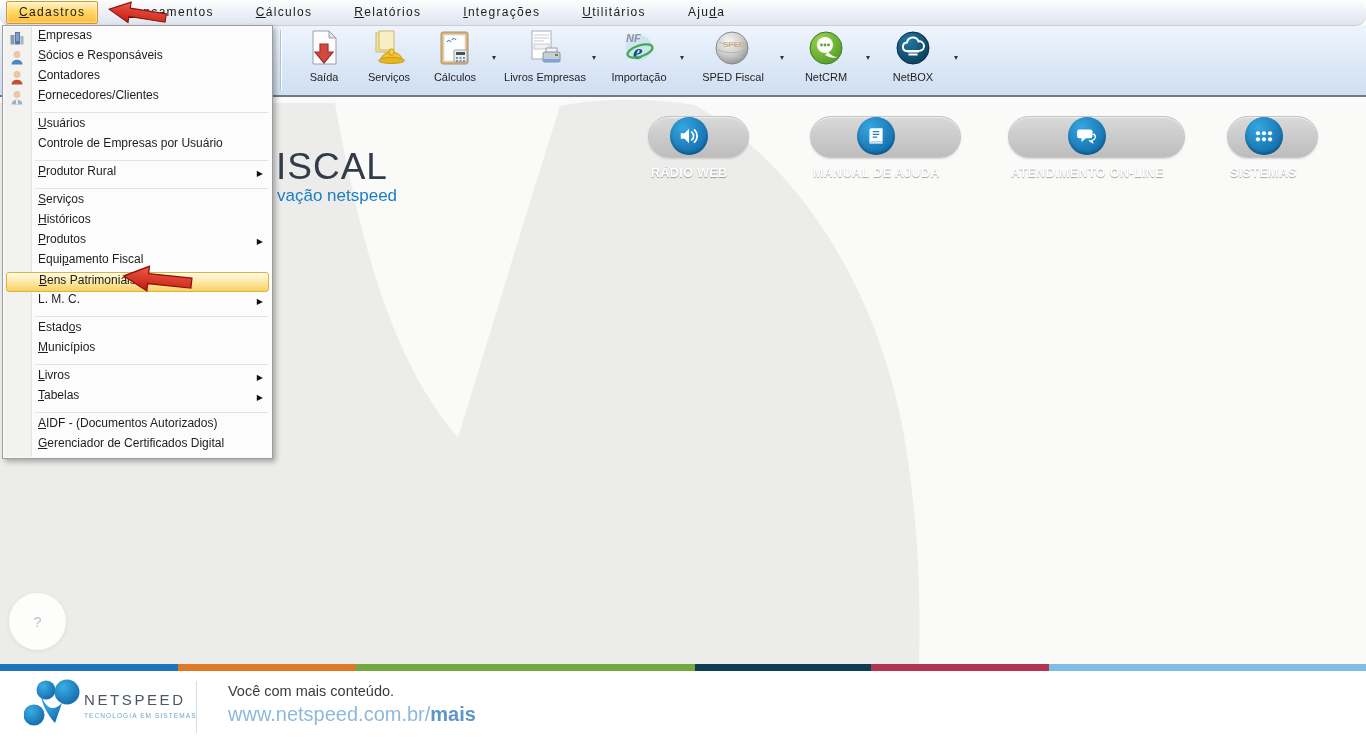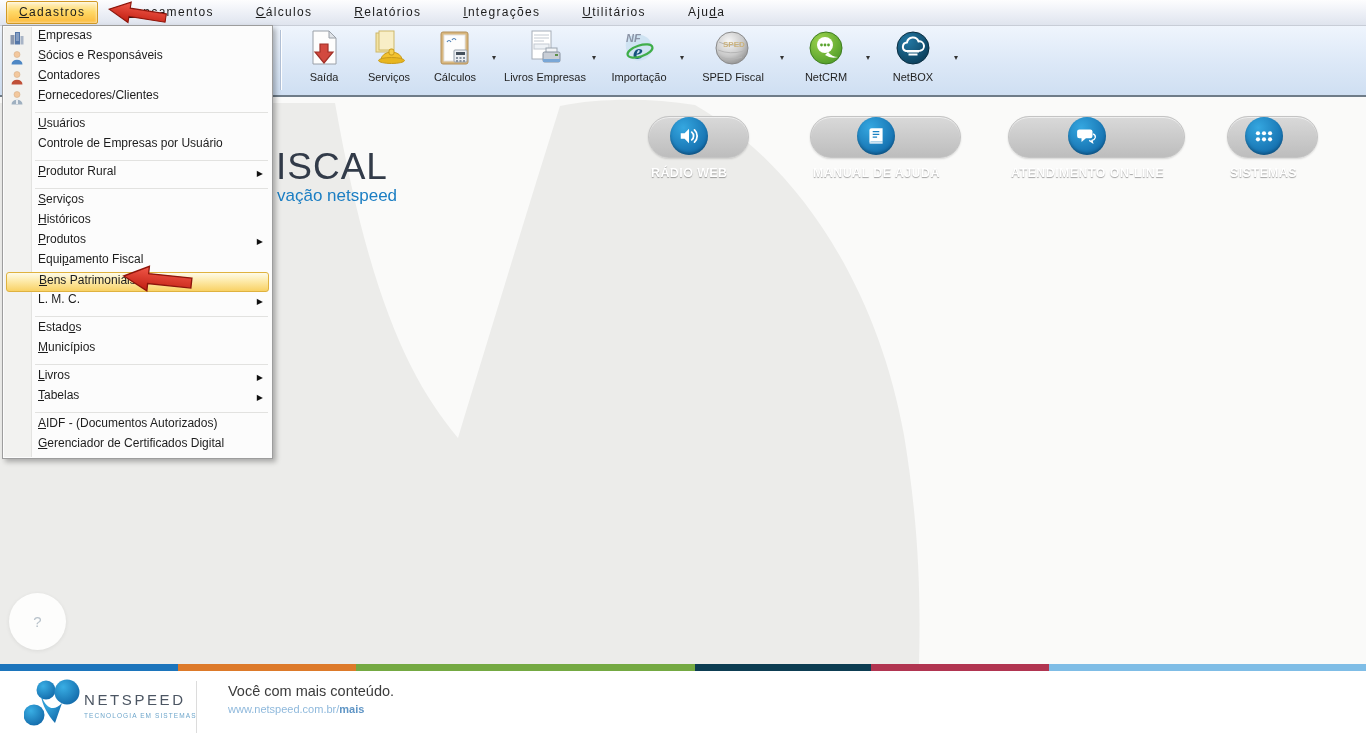"Cadastros" .menubar { border-radius: none -> 10px }
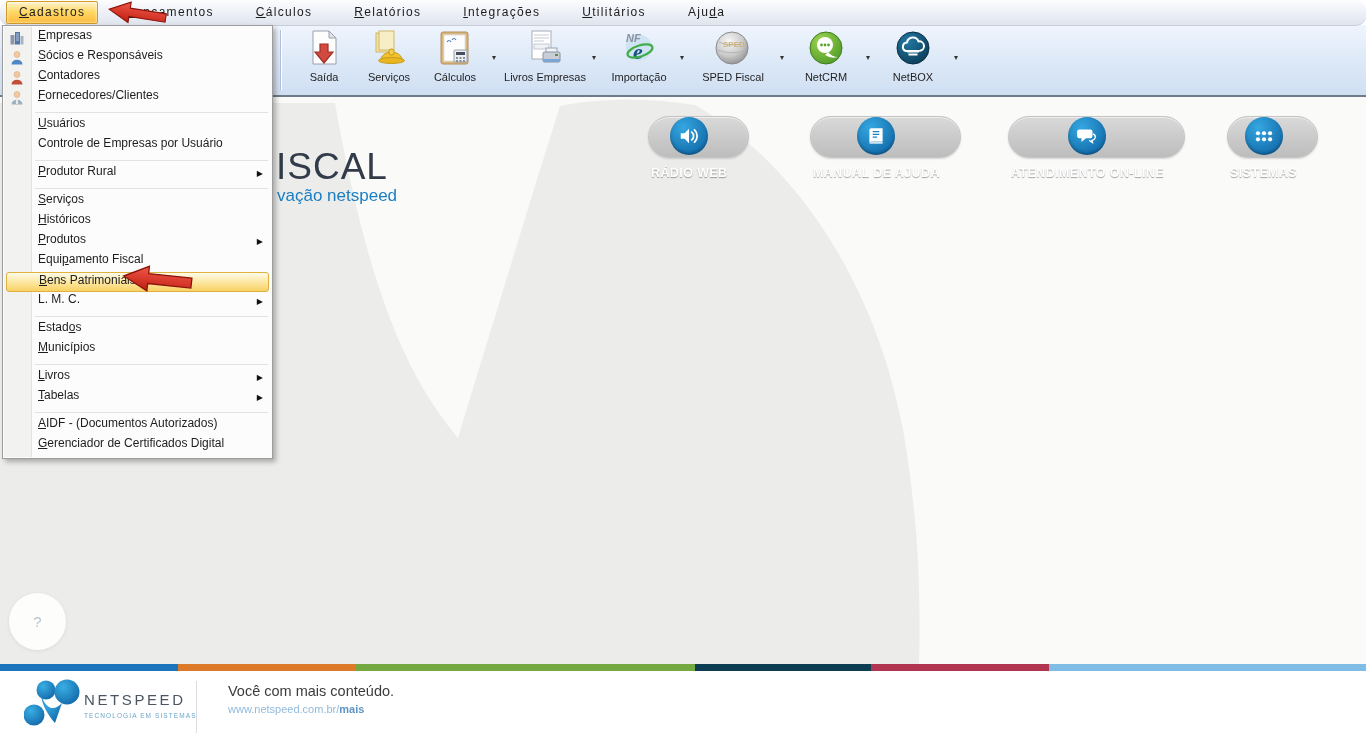"www.netspeed.com.br/mais" .footer-link { font-size: 11px -> 20px }
